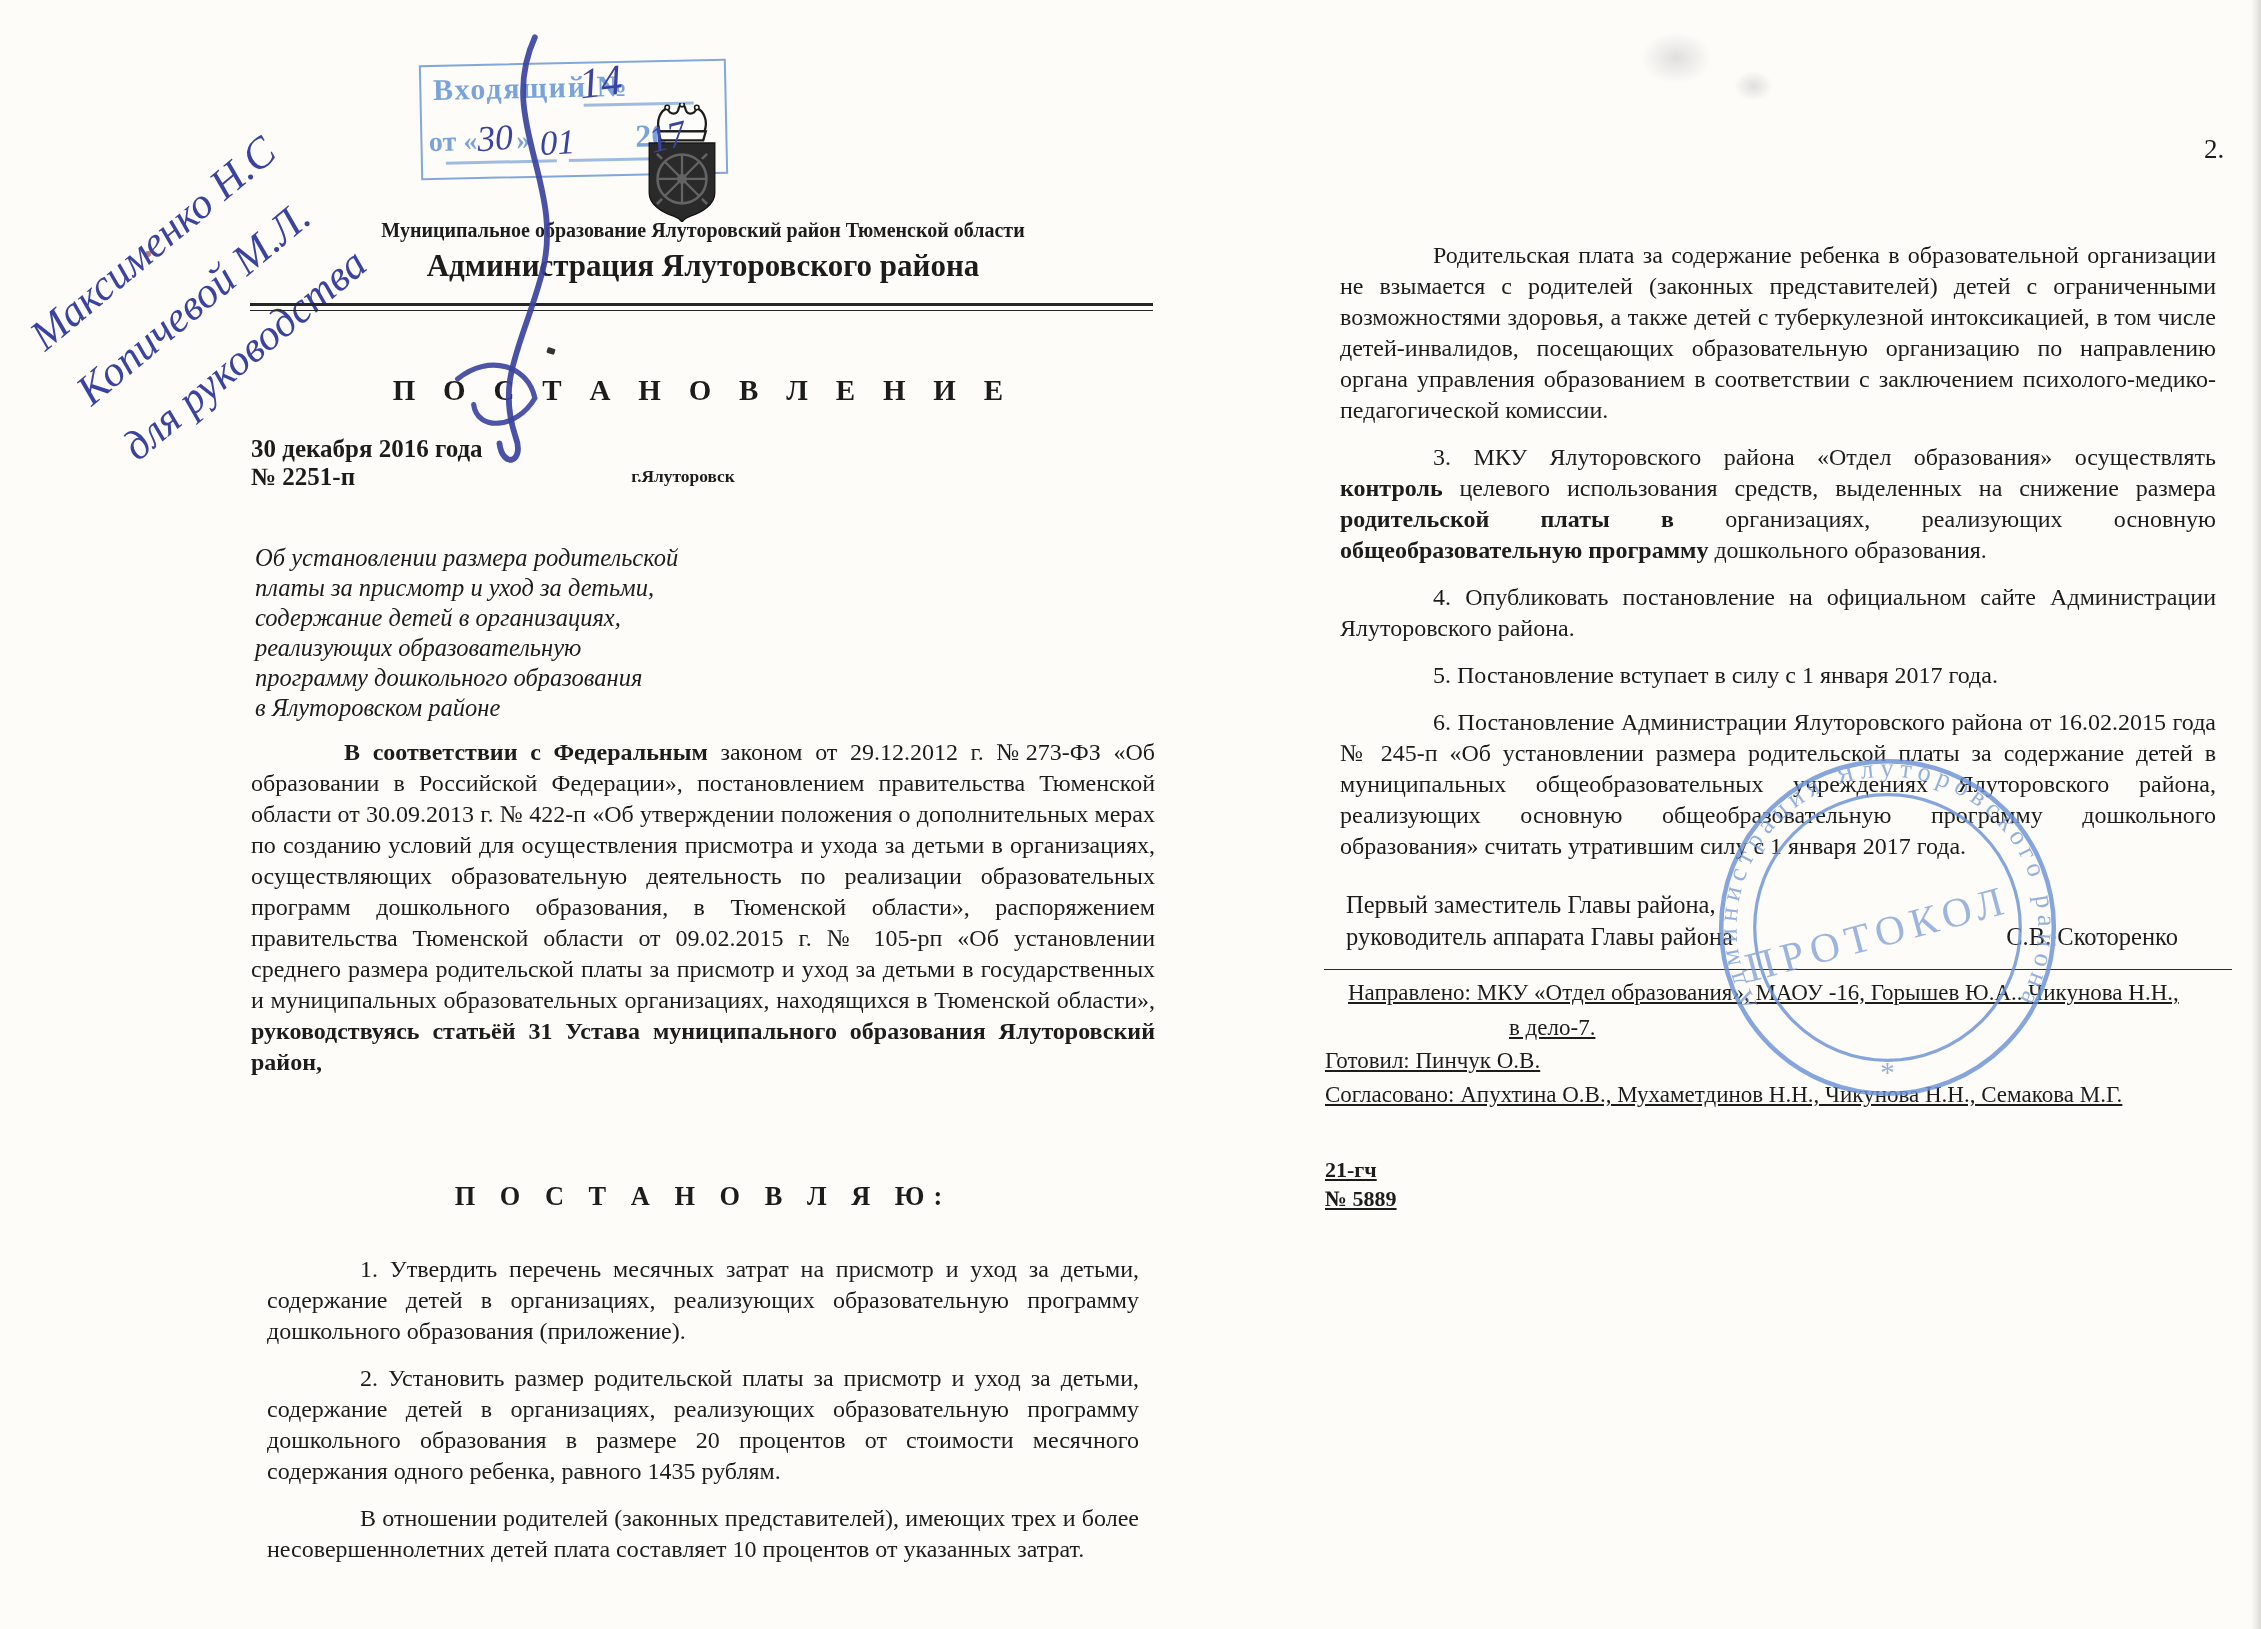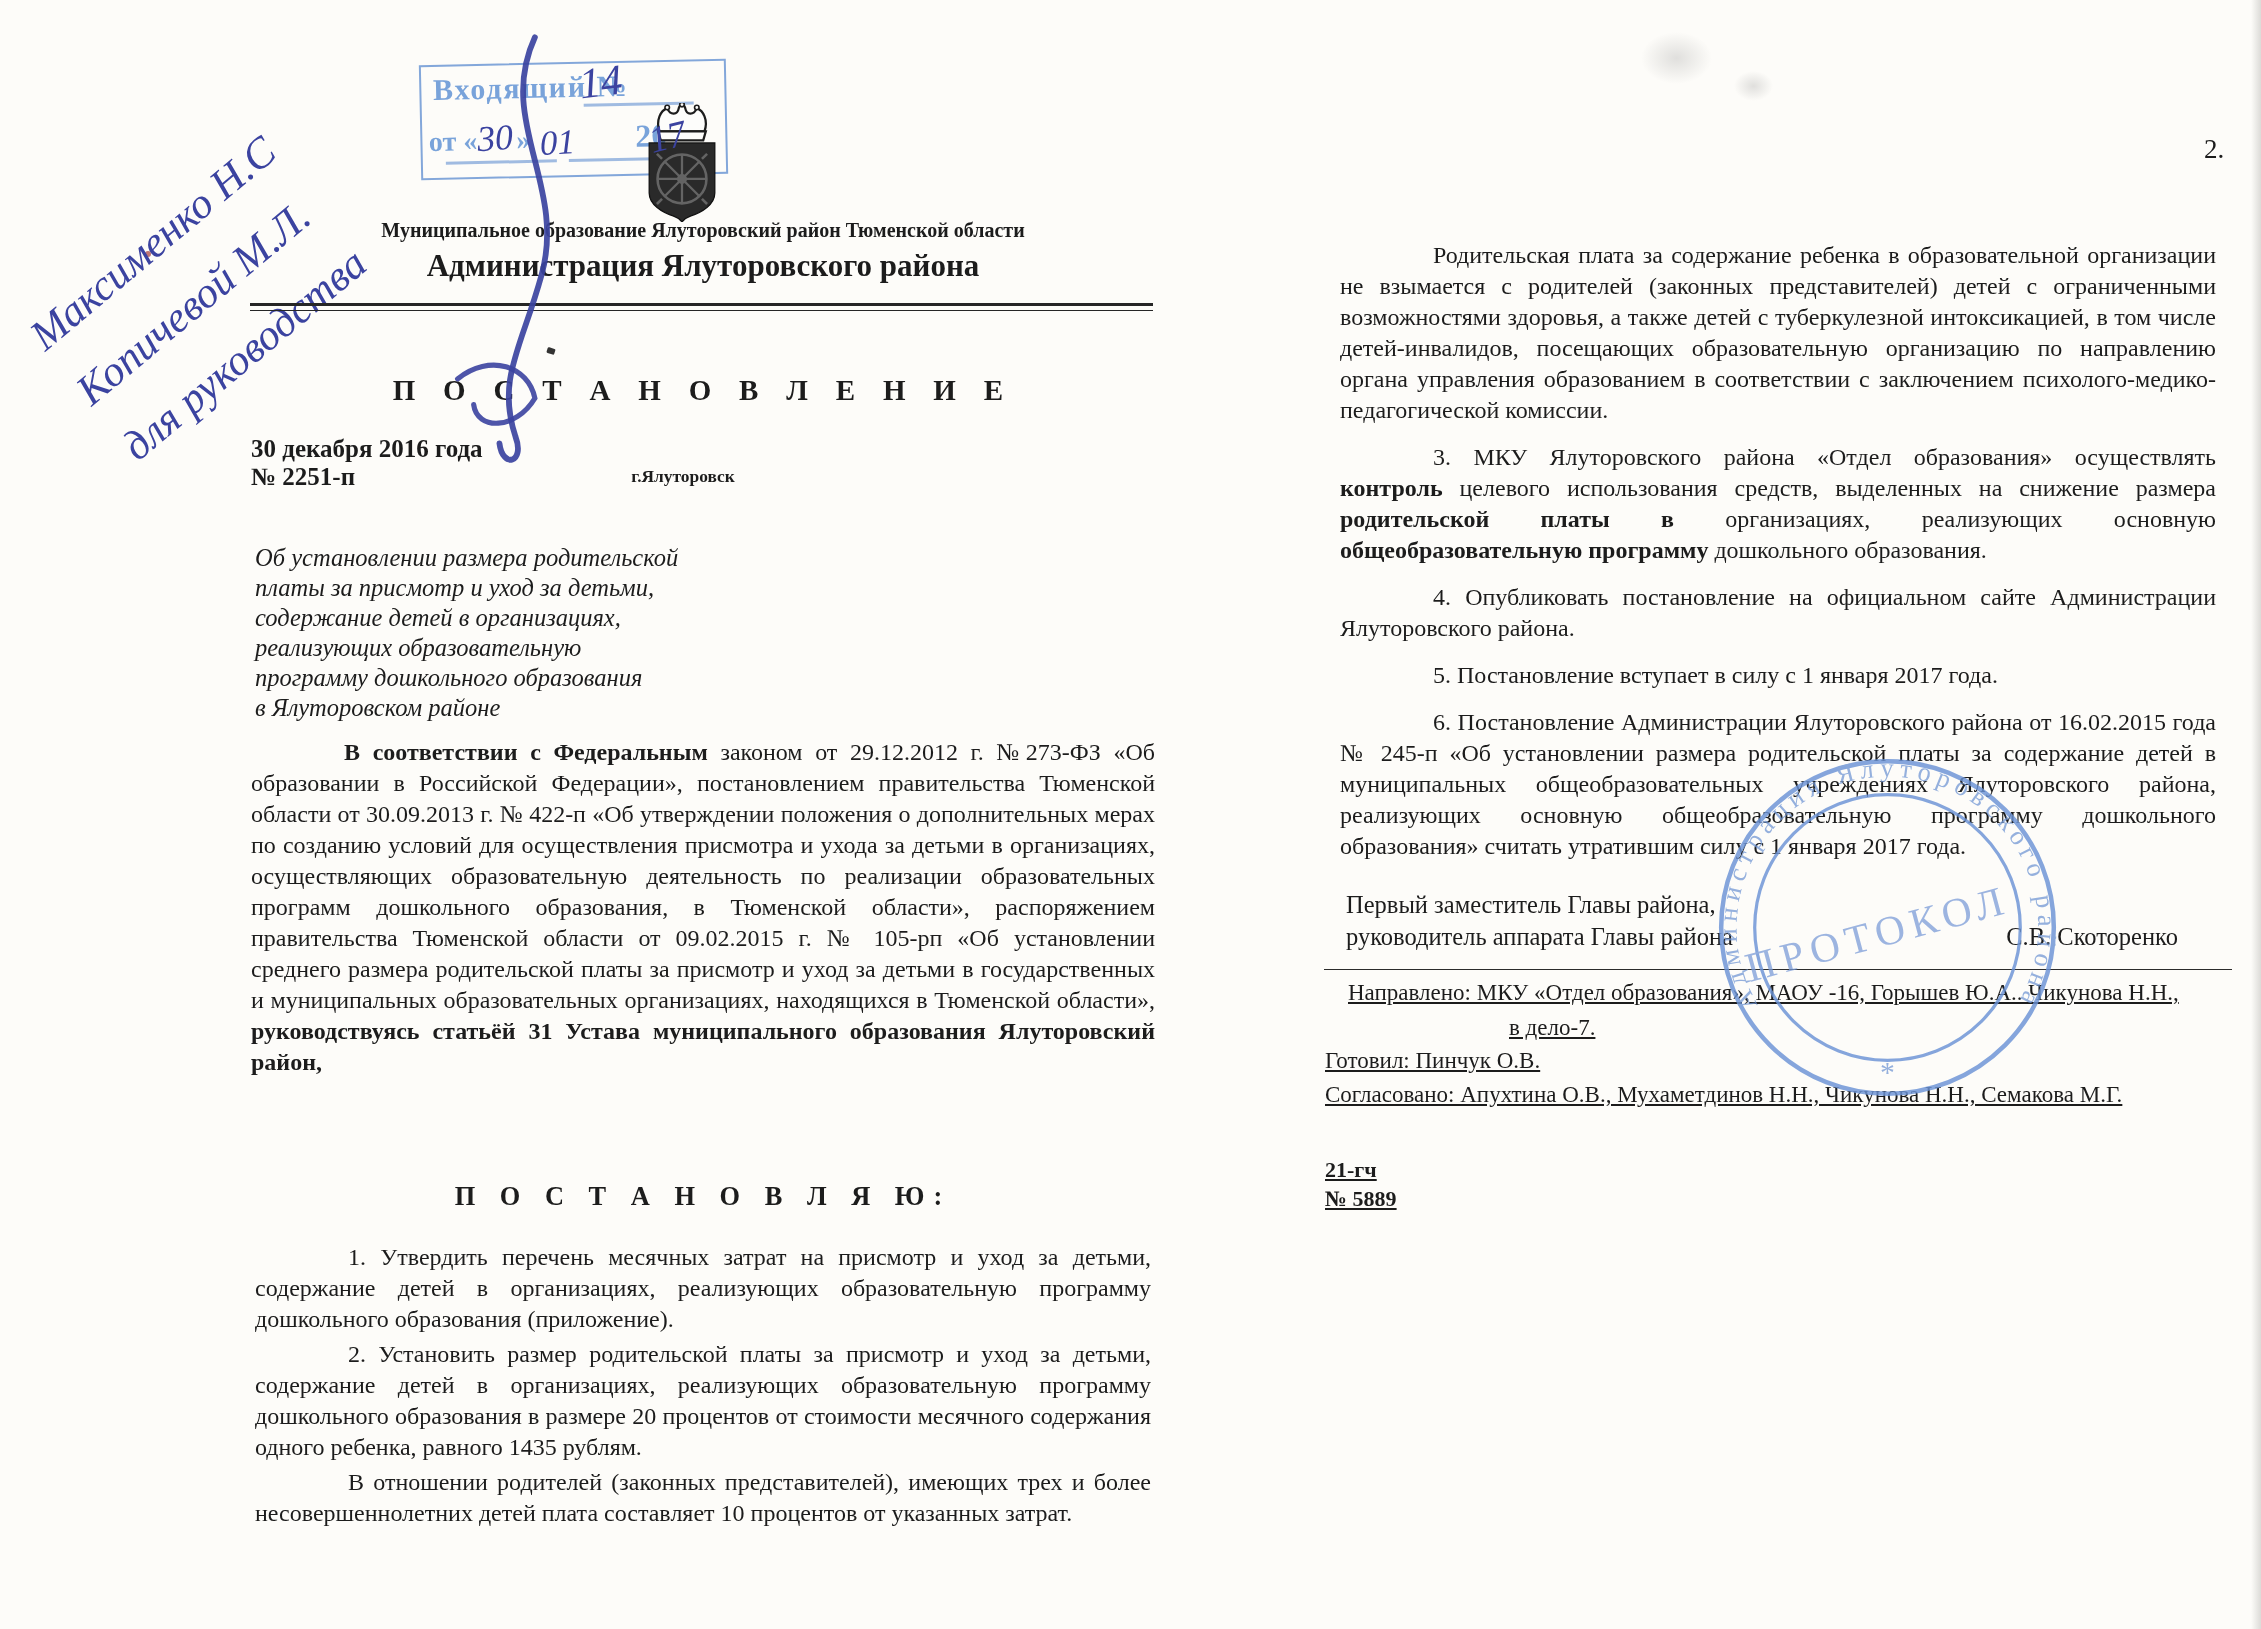"1. Утвердить перечень месячных затрат" .left-items p { margin: 4px -> 16px }
